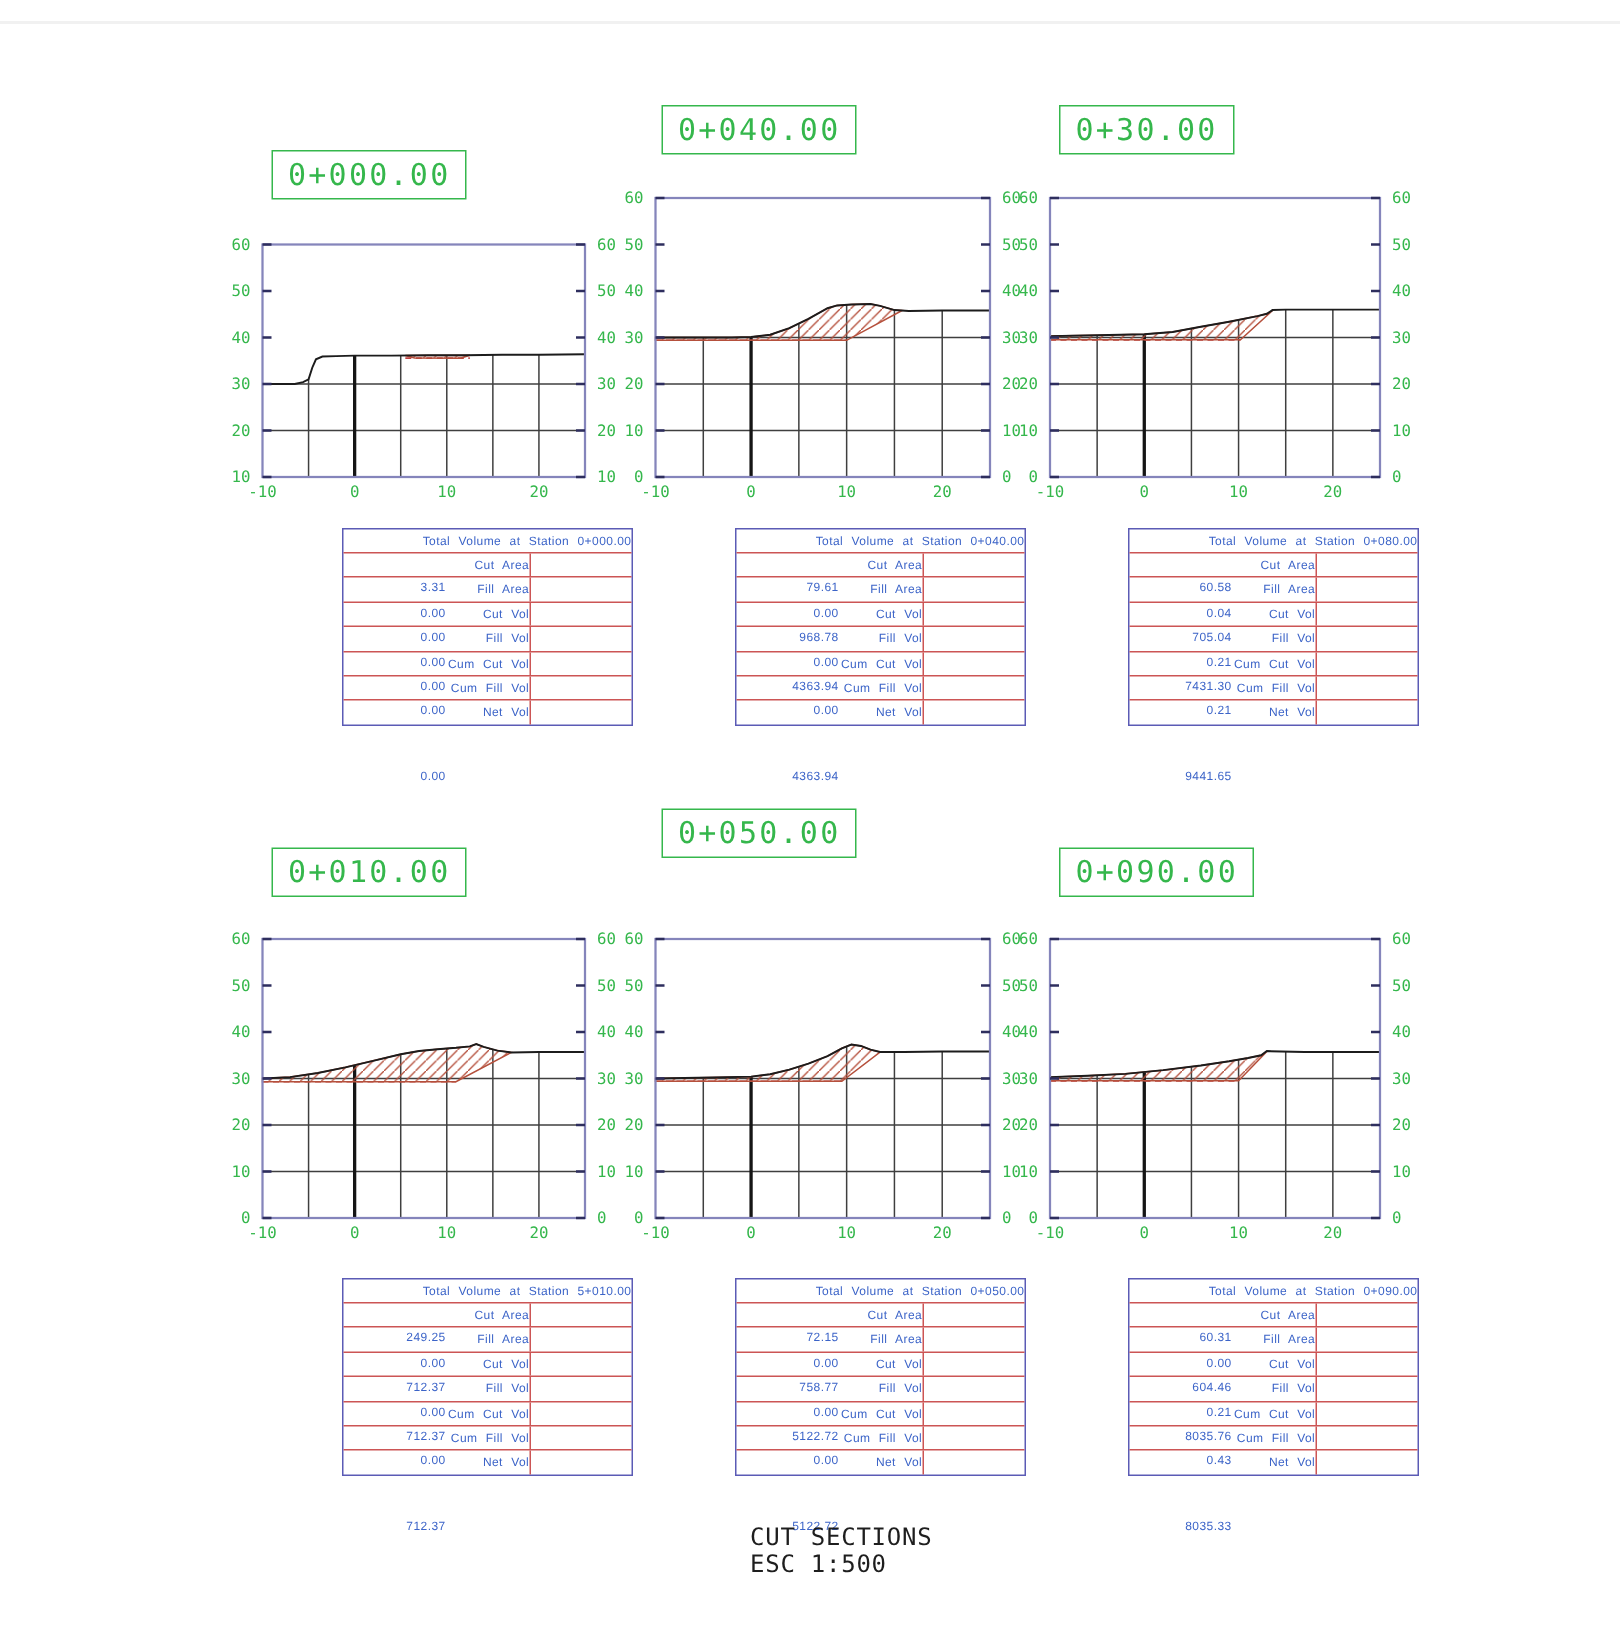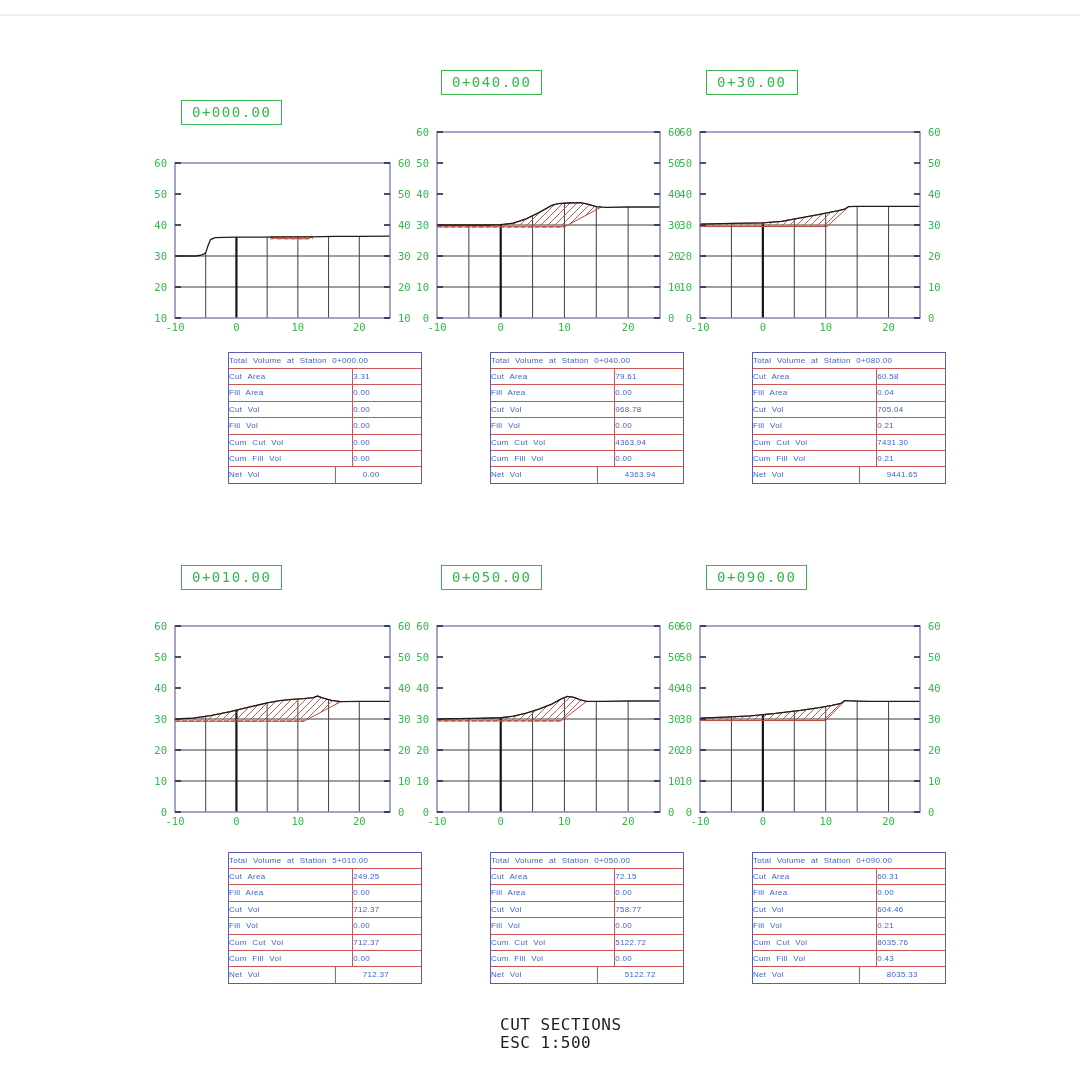"0+040.00" .station-box { font-size: 14px -> 20px }
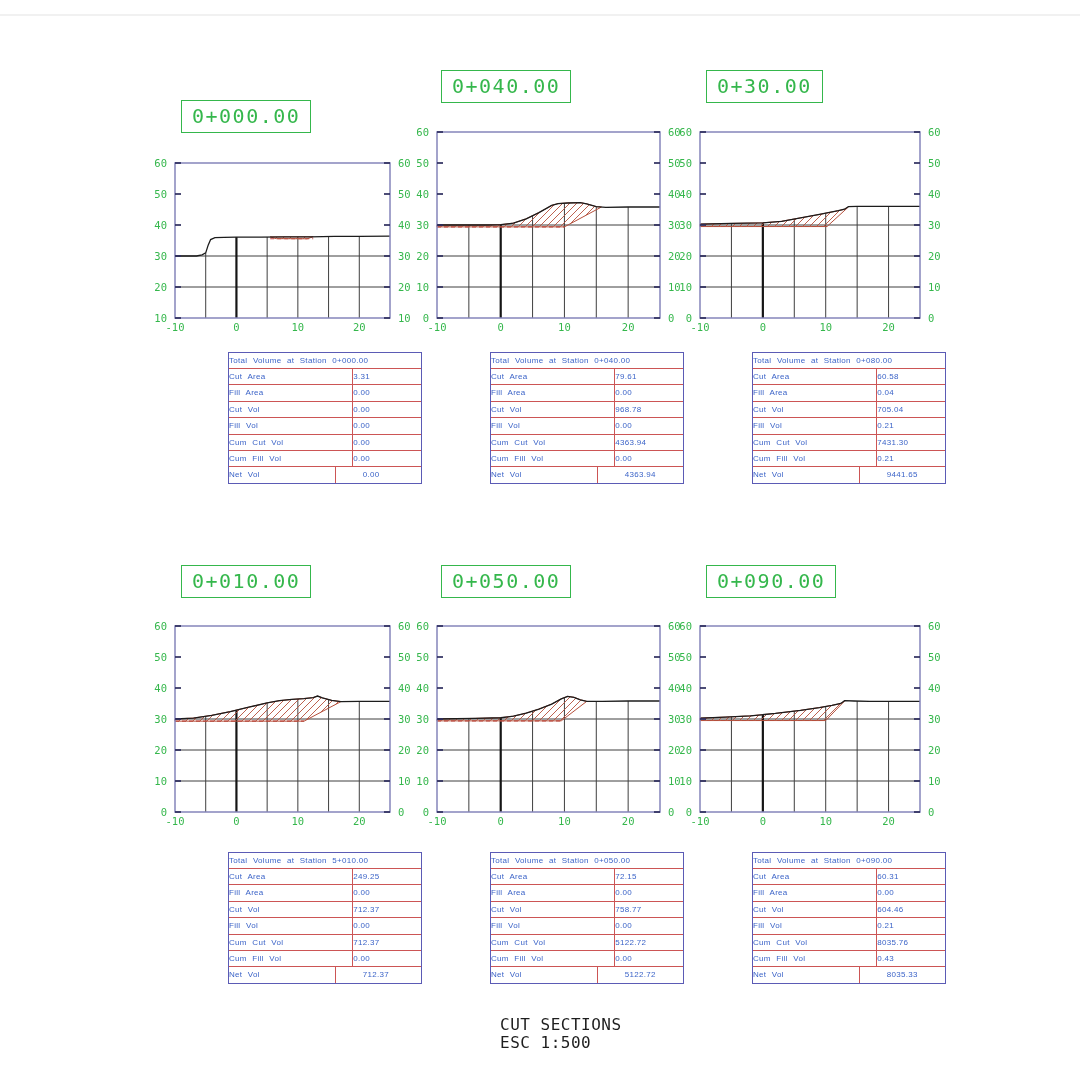"Total Volume at Station 0+000.00" .vol-table { text-align: left -> right }
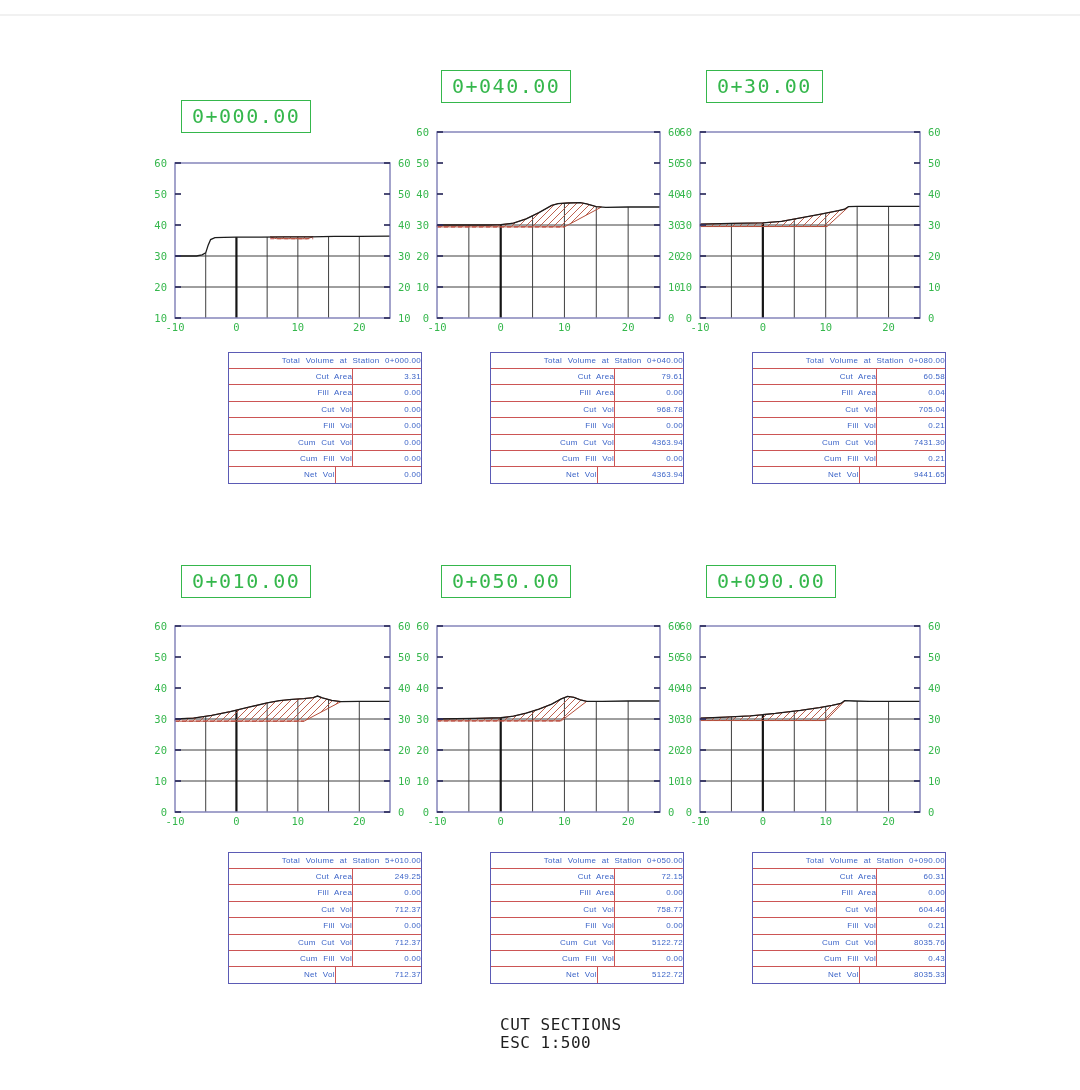"Cut Area" .vt-row { flex-direction: none -> column }
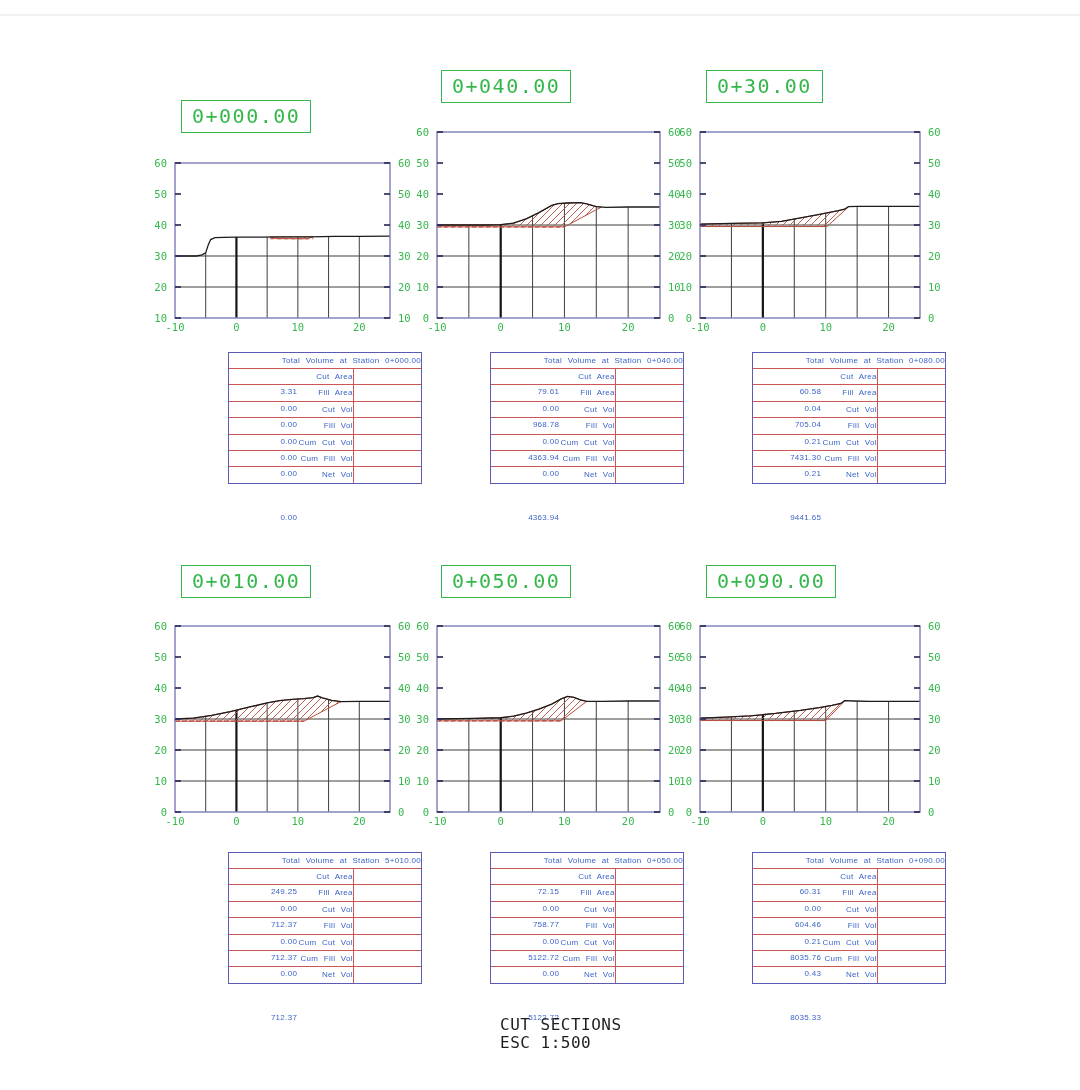"0+050.00" .sb4 { top: 565px -> 539px }
